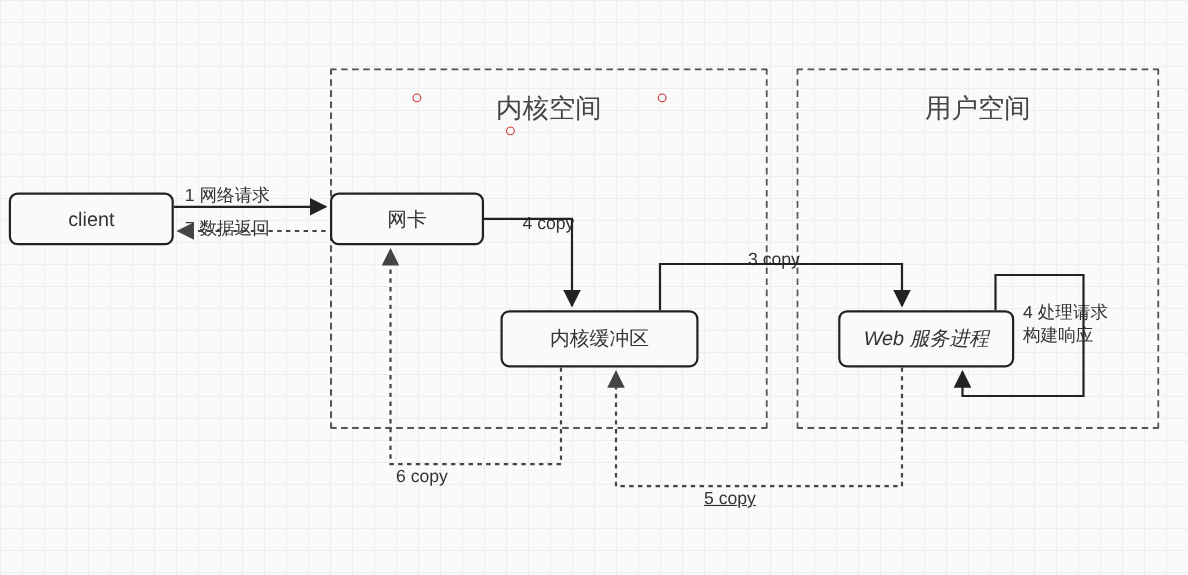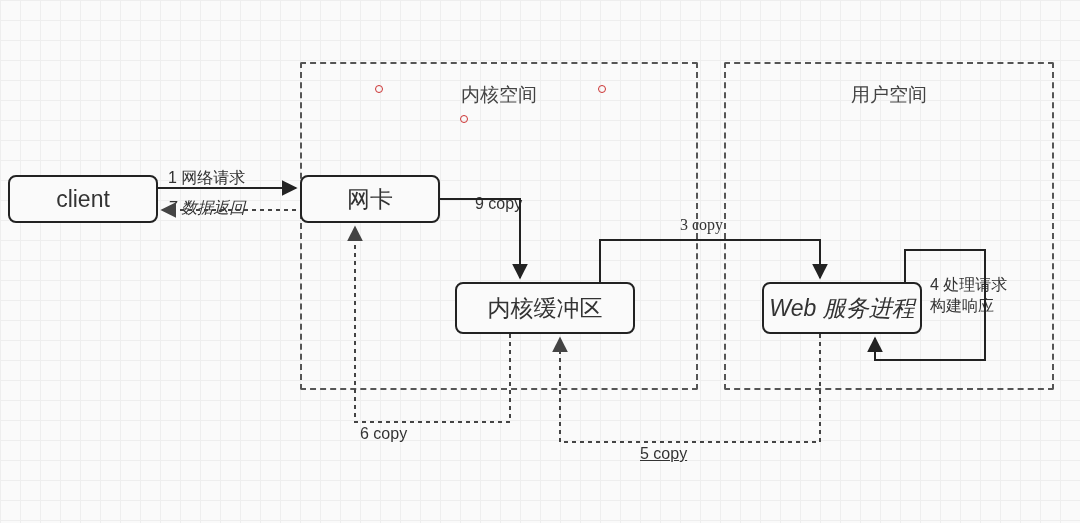"内核空间" .container-label { font-size: 19px -> 24px }
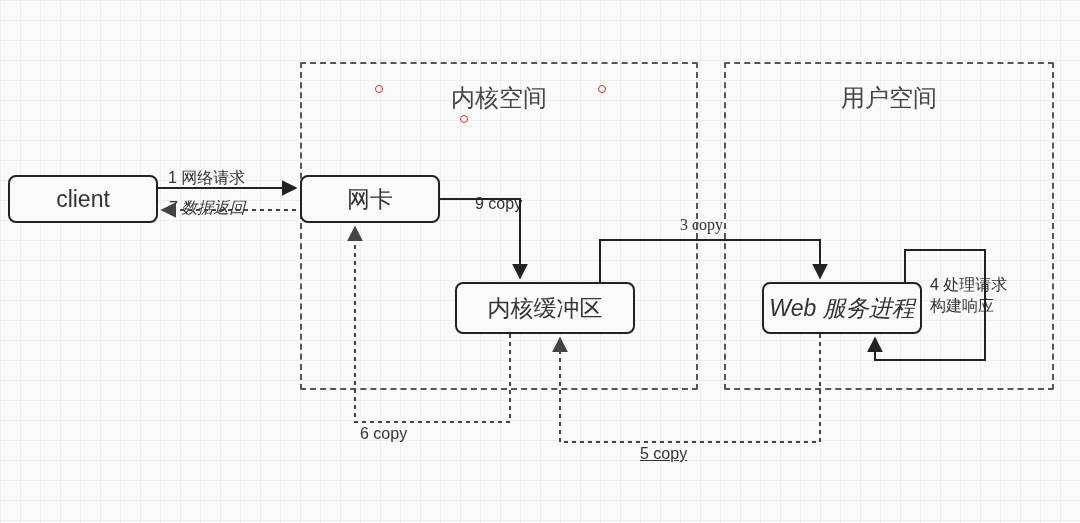"client" .node { font-size: 23px -> 18px }
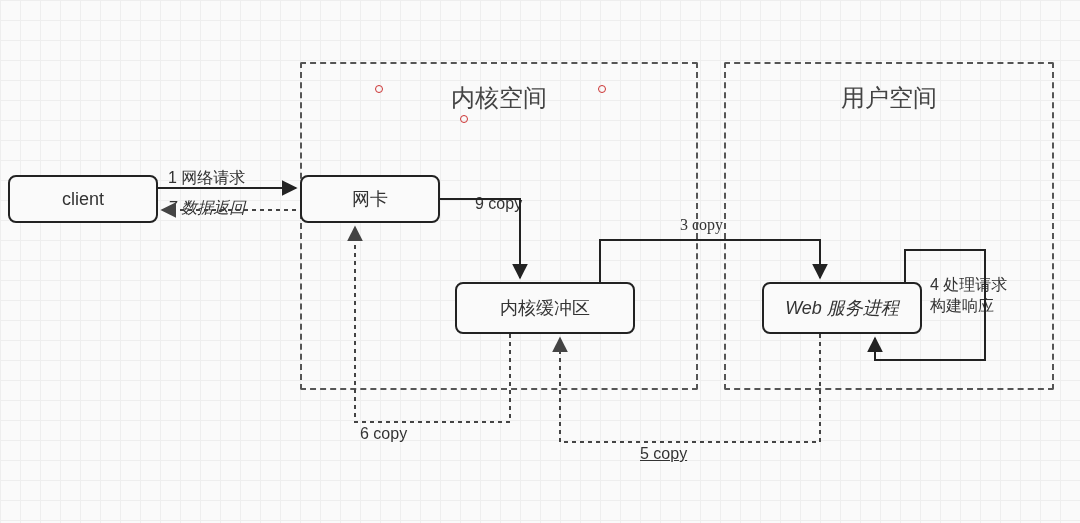"7 数据返回" div.label { font-style: italic -> none }
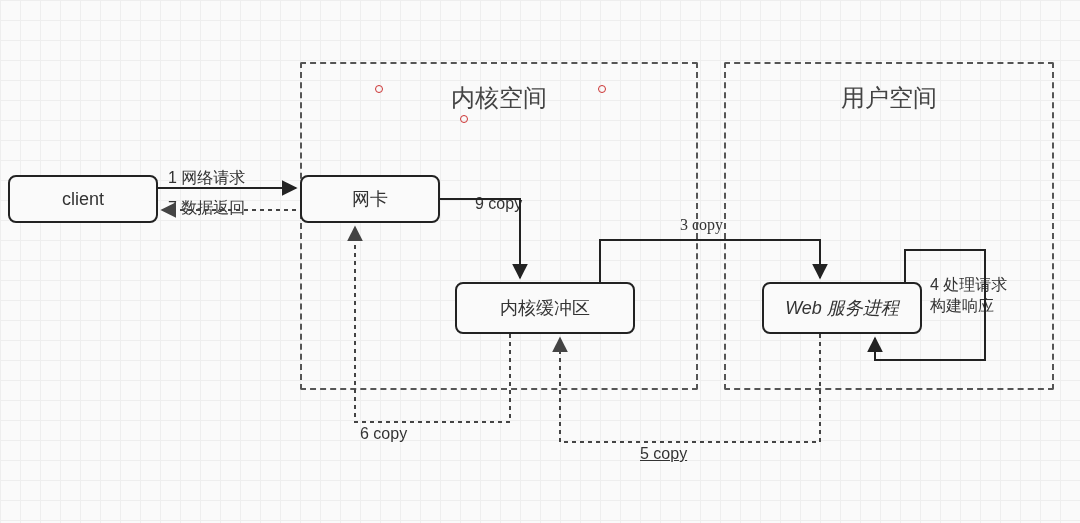"9 copy" div.label { text: 9 -> 4 }
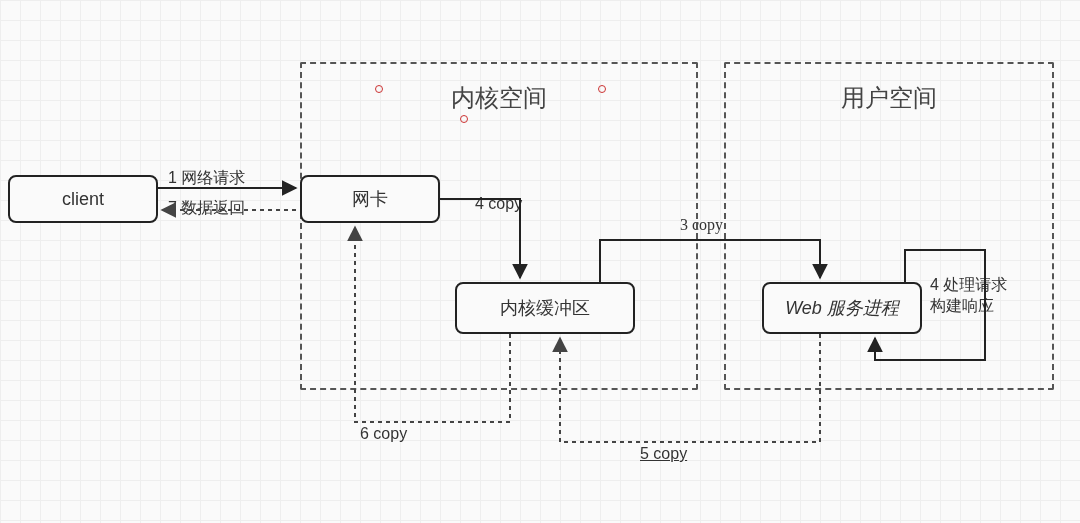"3 copy" div.label { font-family: Liberation Serif, serif -> none; top: 216px -> 228px }
